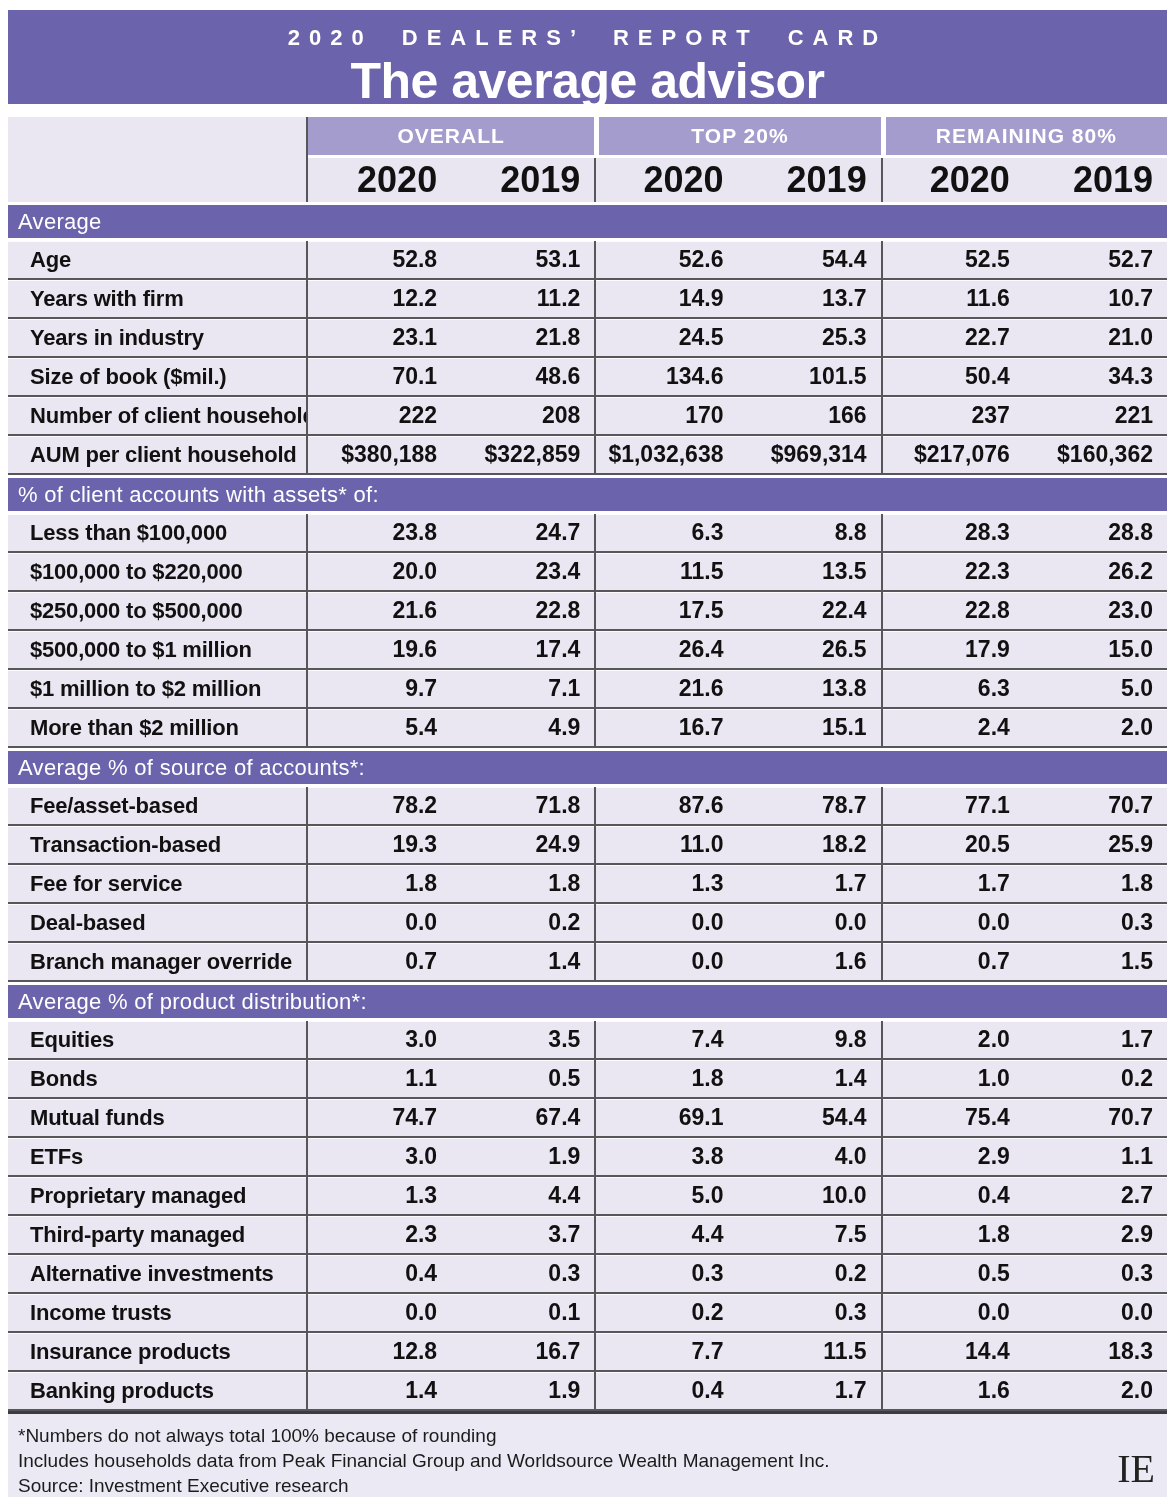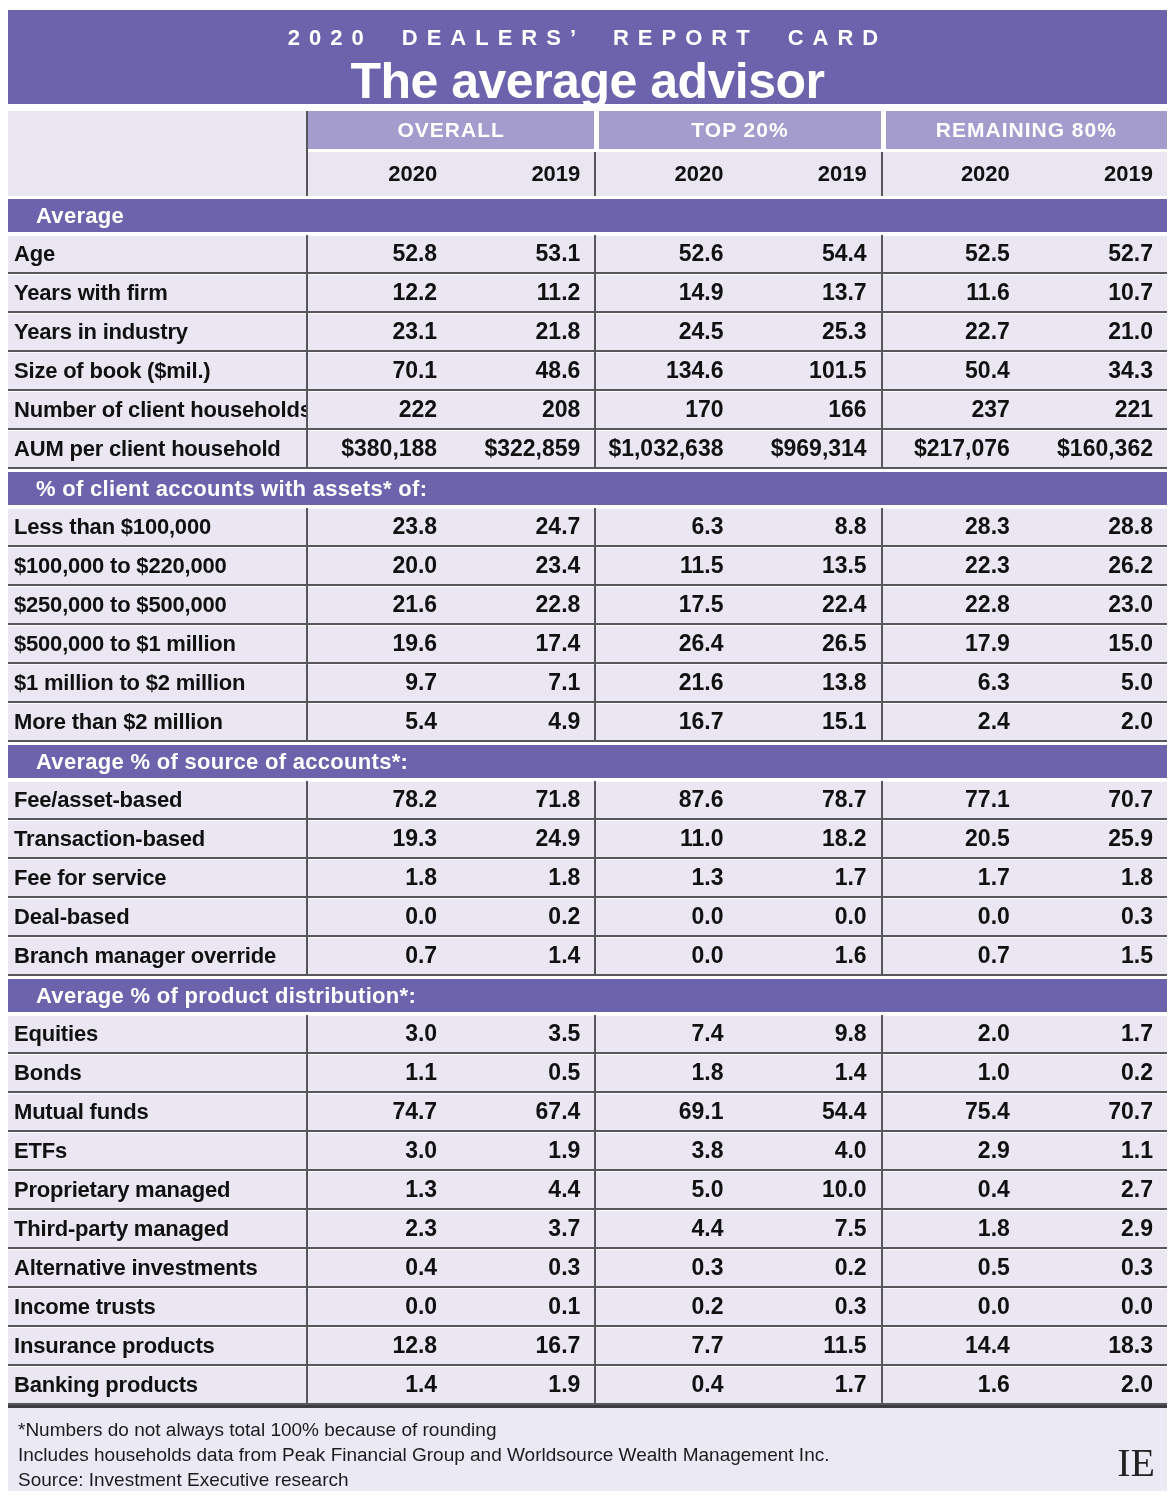"OVERALL" .thead { margin-top: 7px -> 13px }
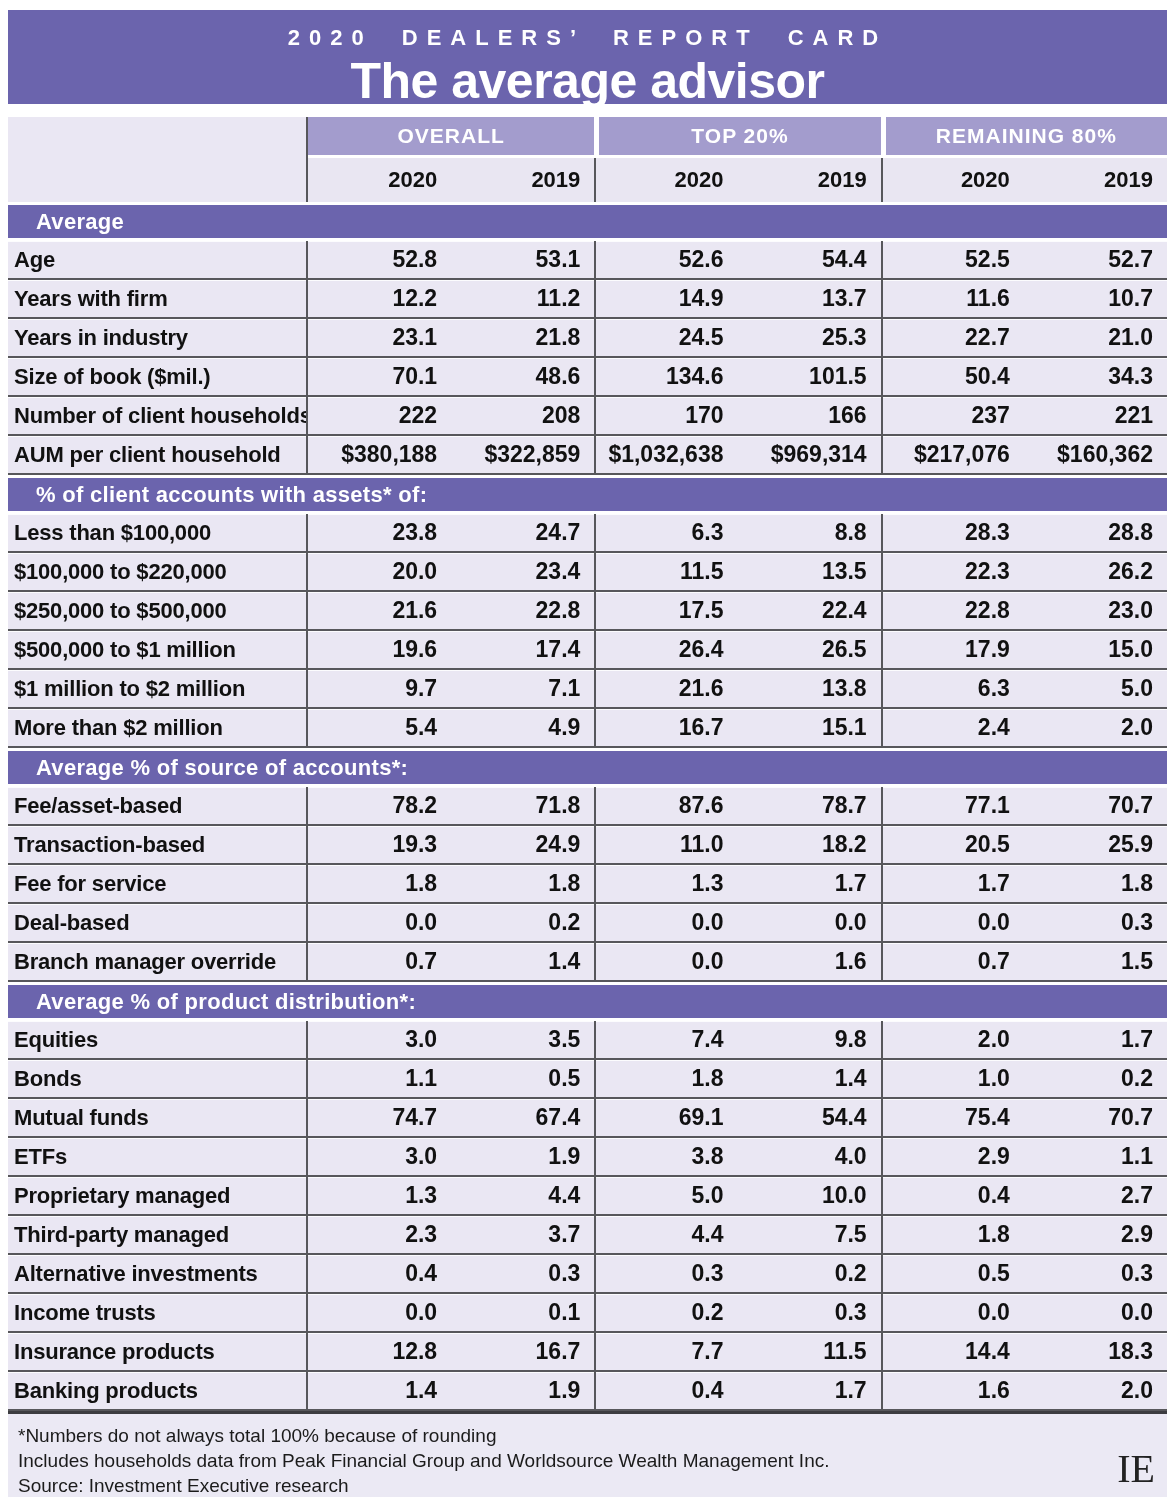"2020" .ycell { font-size: 22px -> 36px }
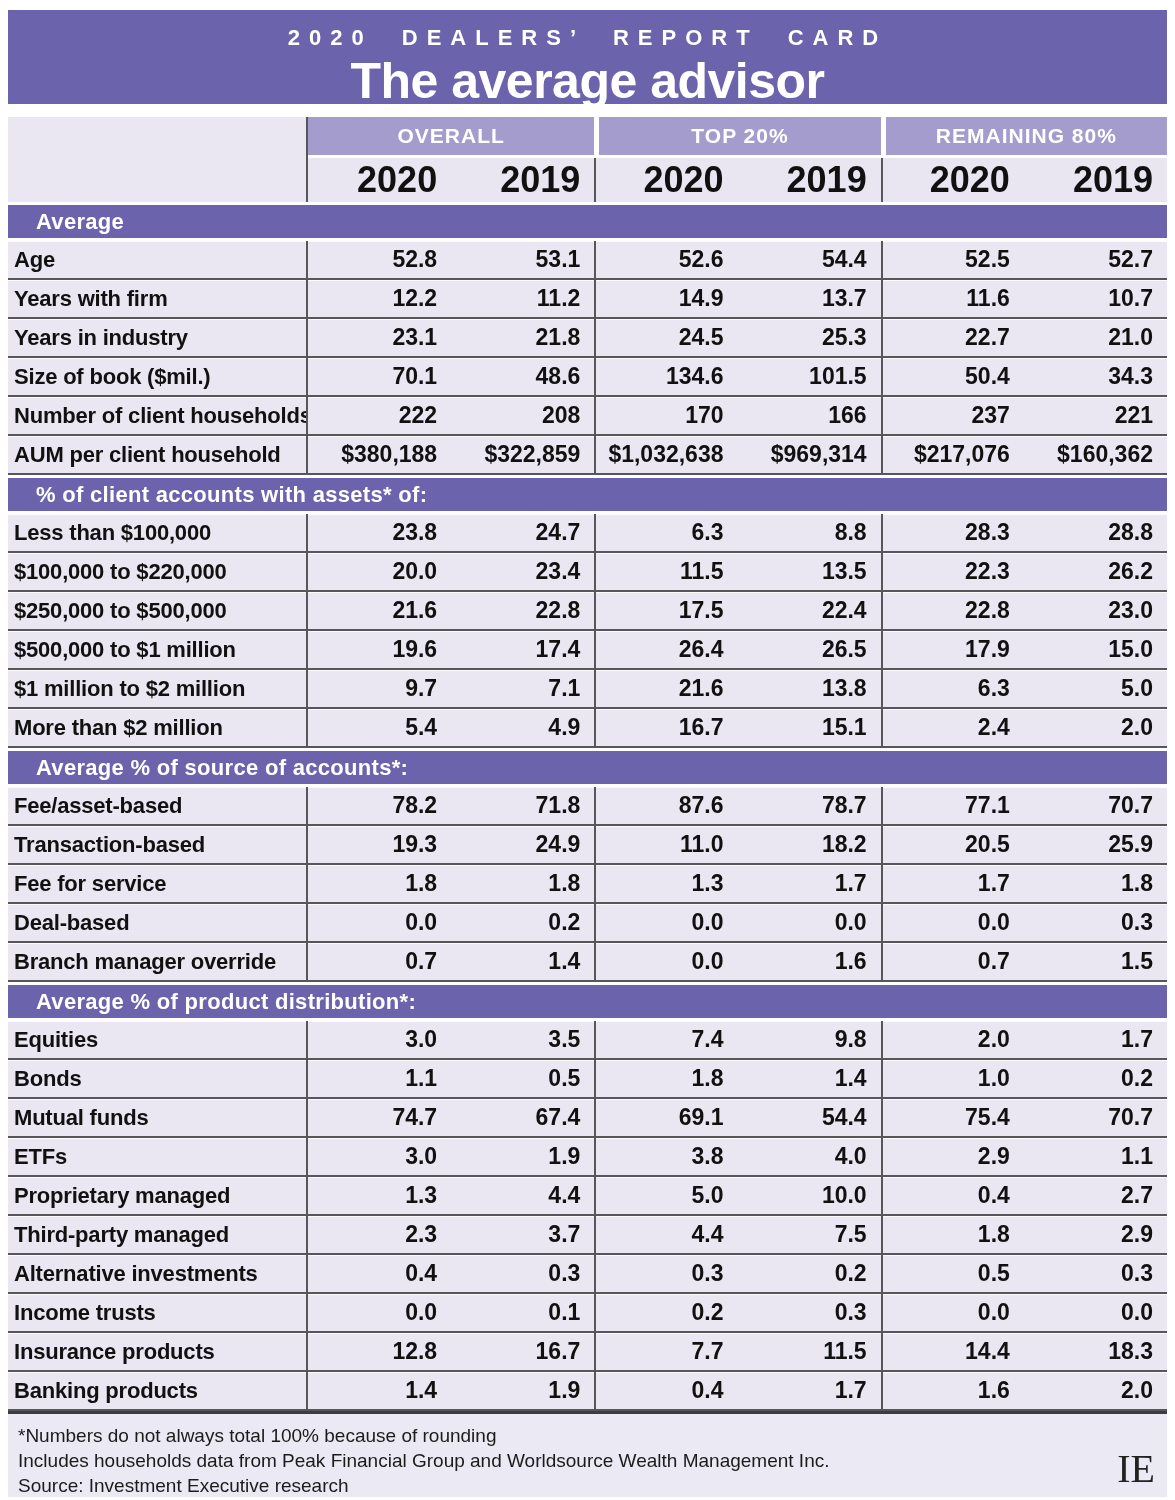"Average" .section-bar { font-weight: bold -> normal; padding-left: 28px -> 10px }
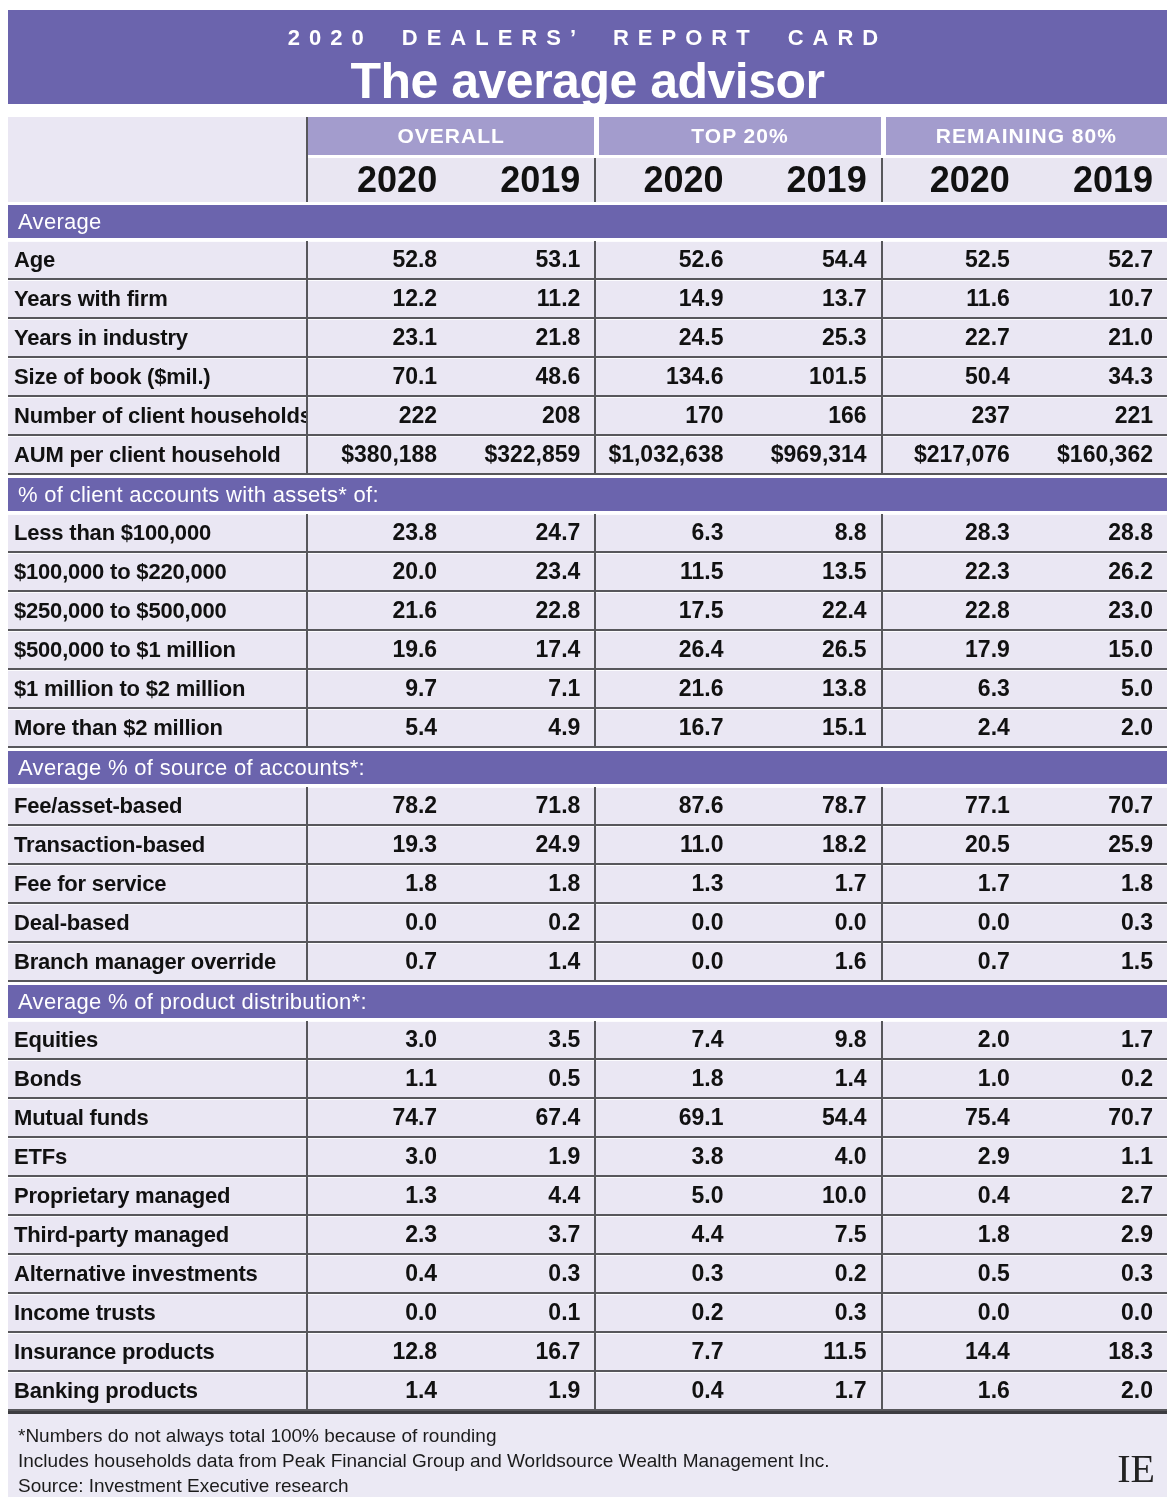"Age" .row .label { padding-left: 6px -> 22px }
